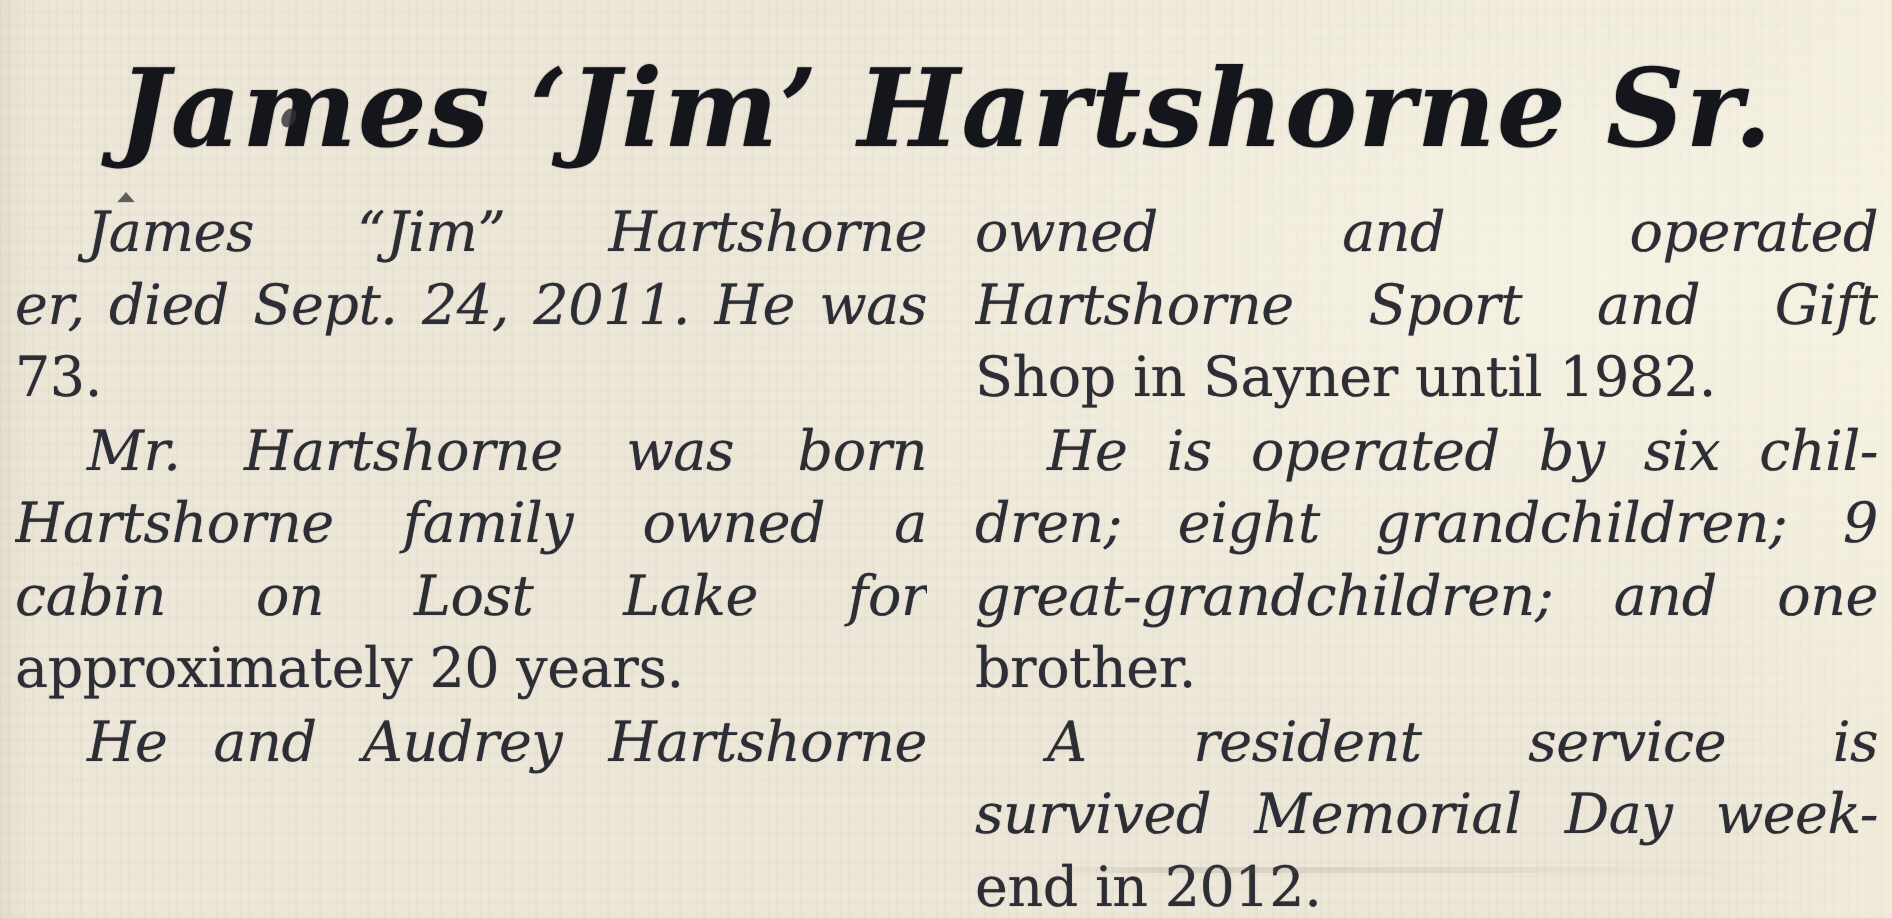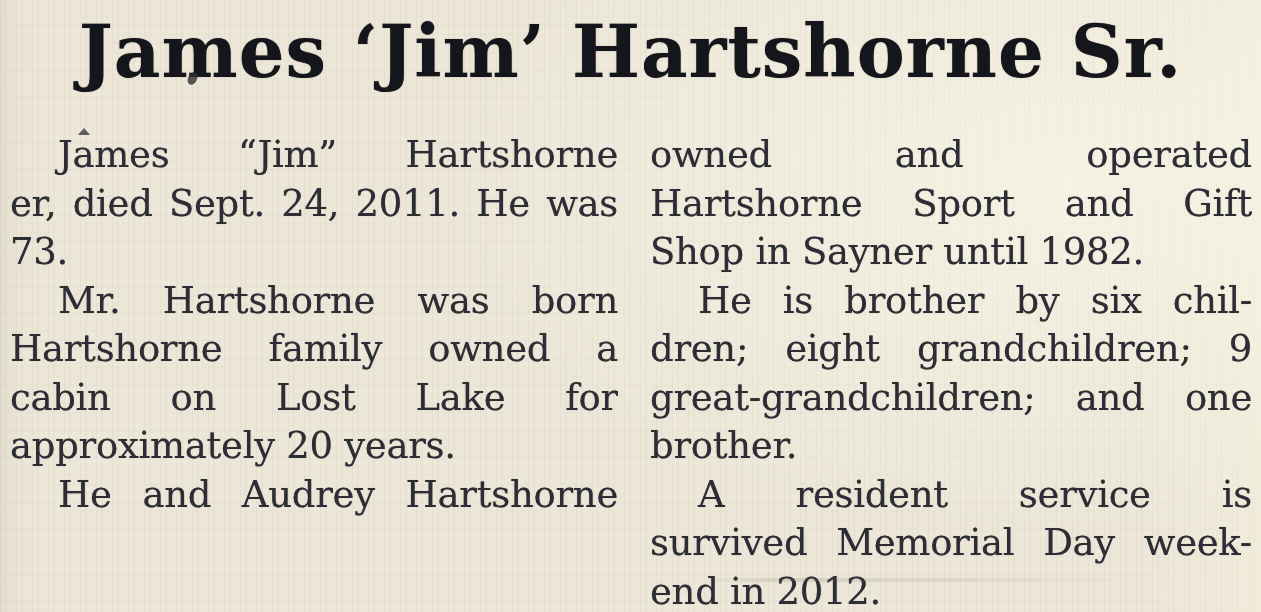"James ‘Jim’ Hartshorne Sr." .headline { font-style: none -> italic; top: 4px -> 24px }
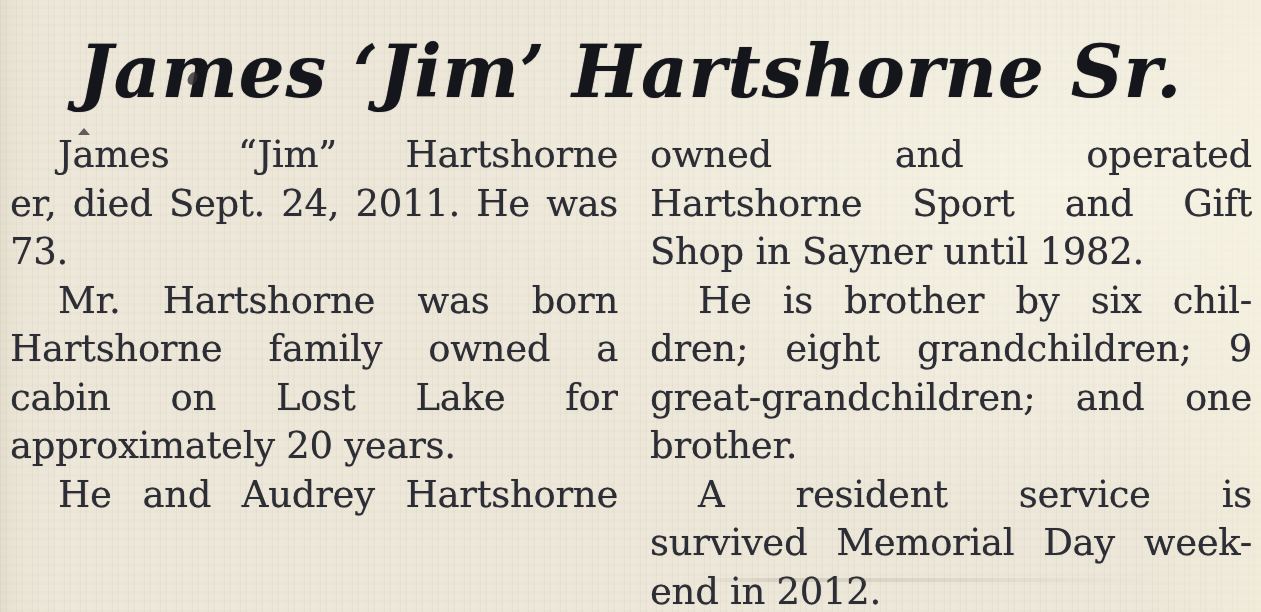"James “Jim” Hartshorne" .ln.justify { font-style: none -> italic }
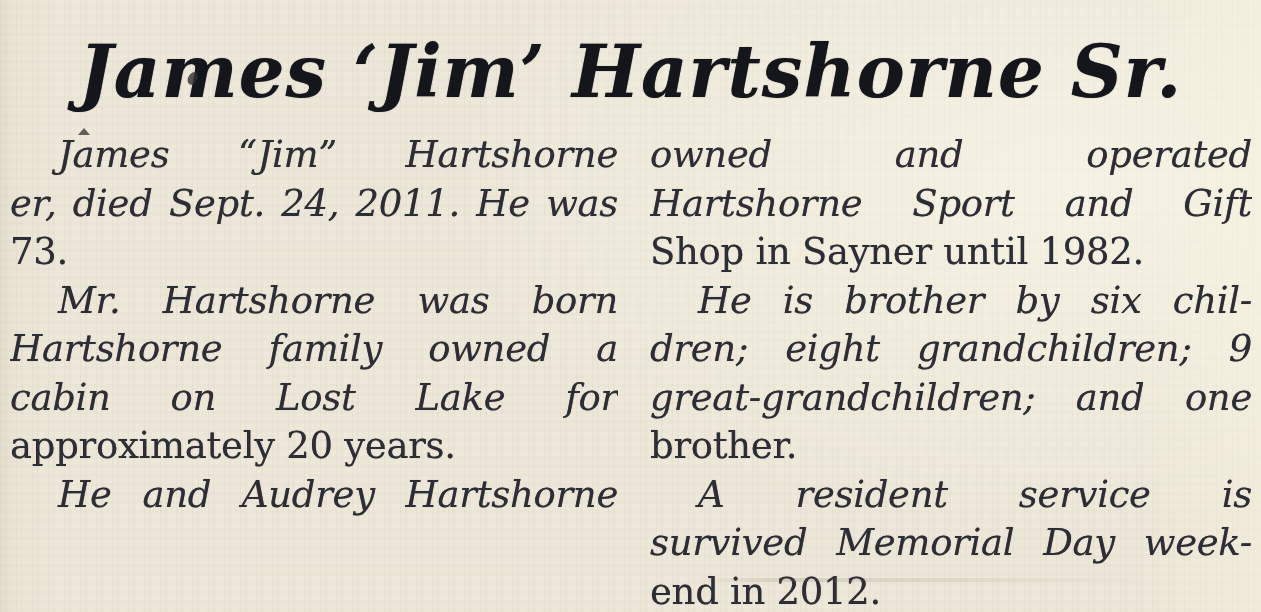"He is brother by six" div.ln { text: brother -> operated }
